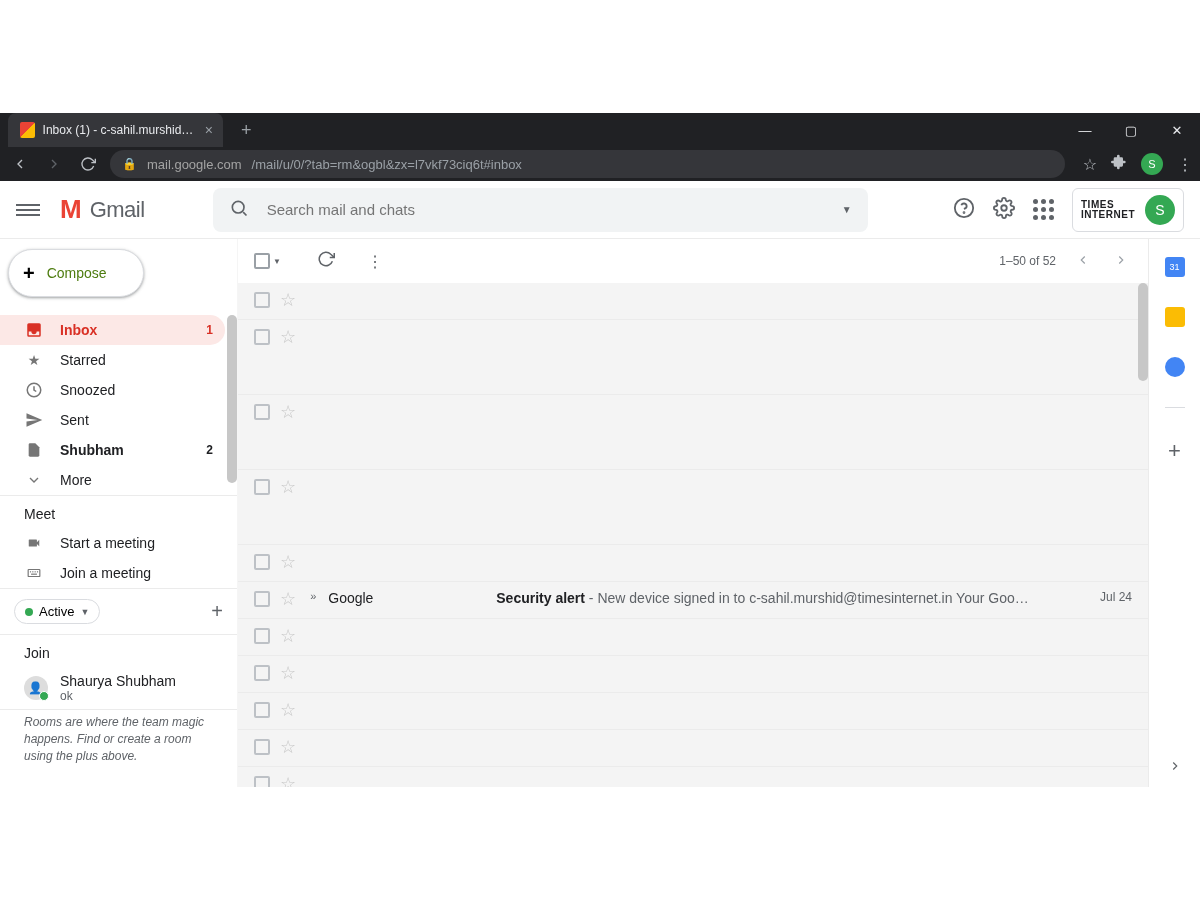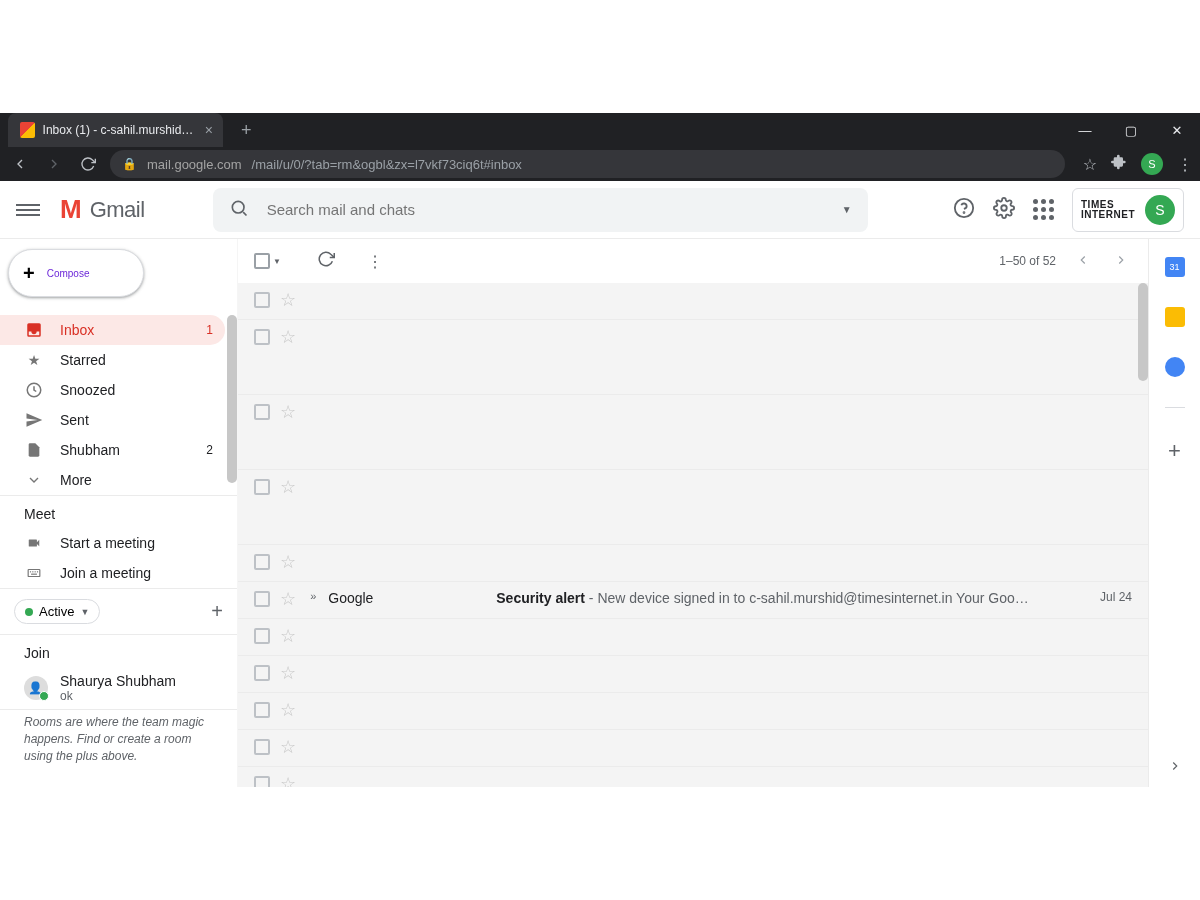"Compose" .compose-txt { color: #6d28d9 -> #4d7c0f; font-size: 10px -> 14px }
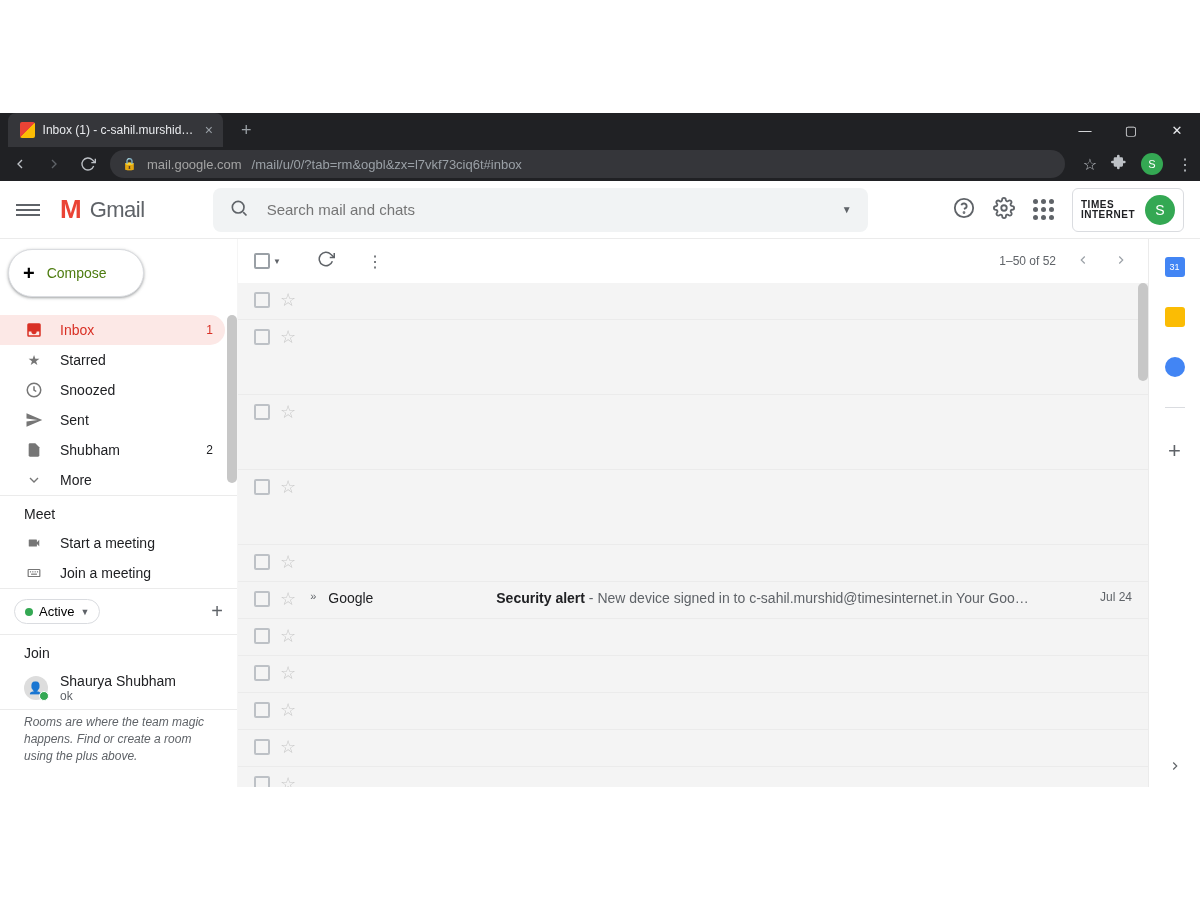"Inbox" .nav-item.bold { font-weight: normal -> bold }
